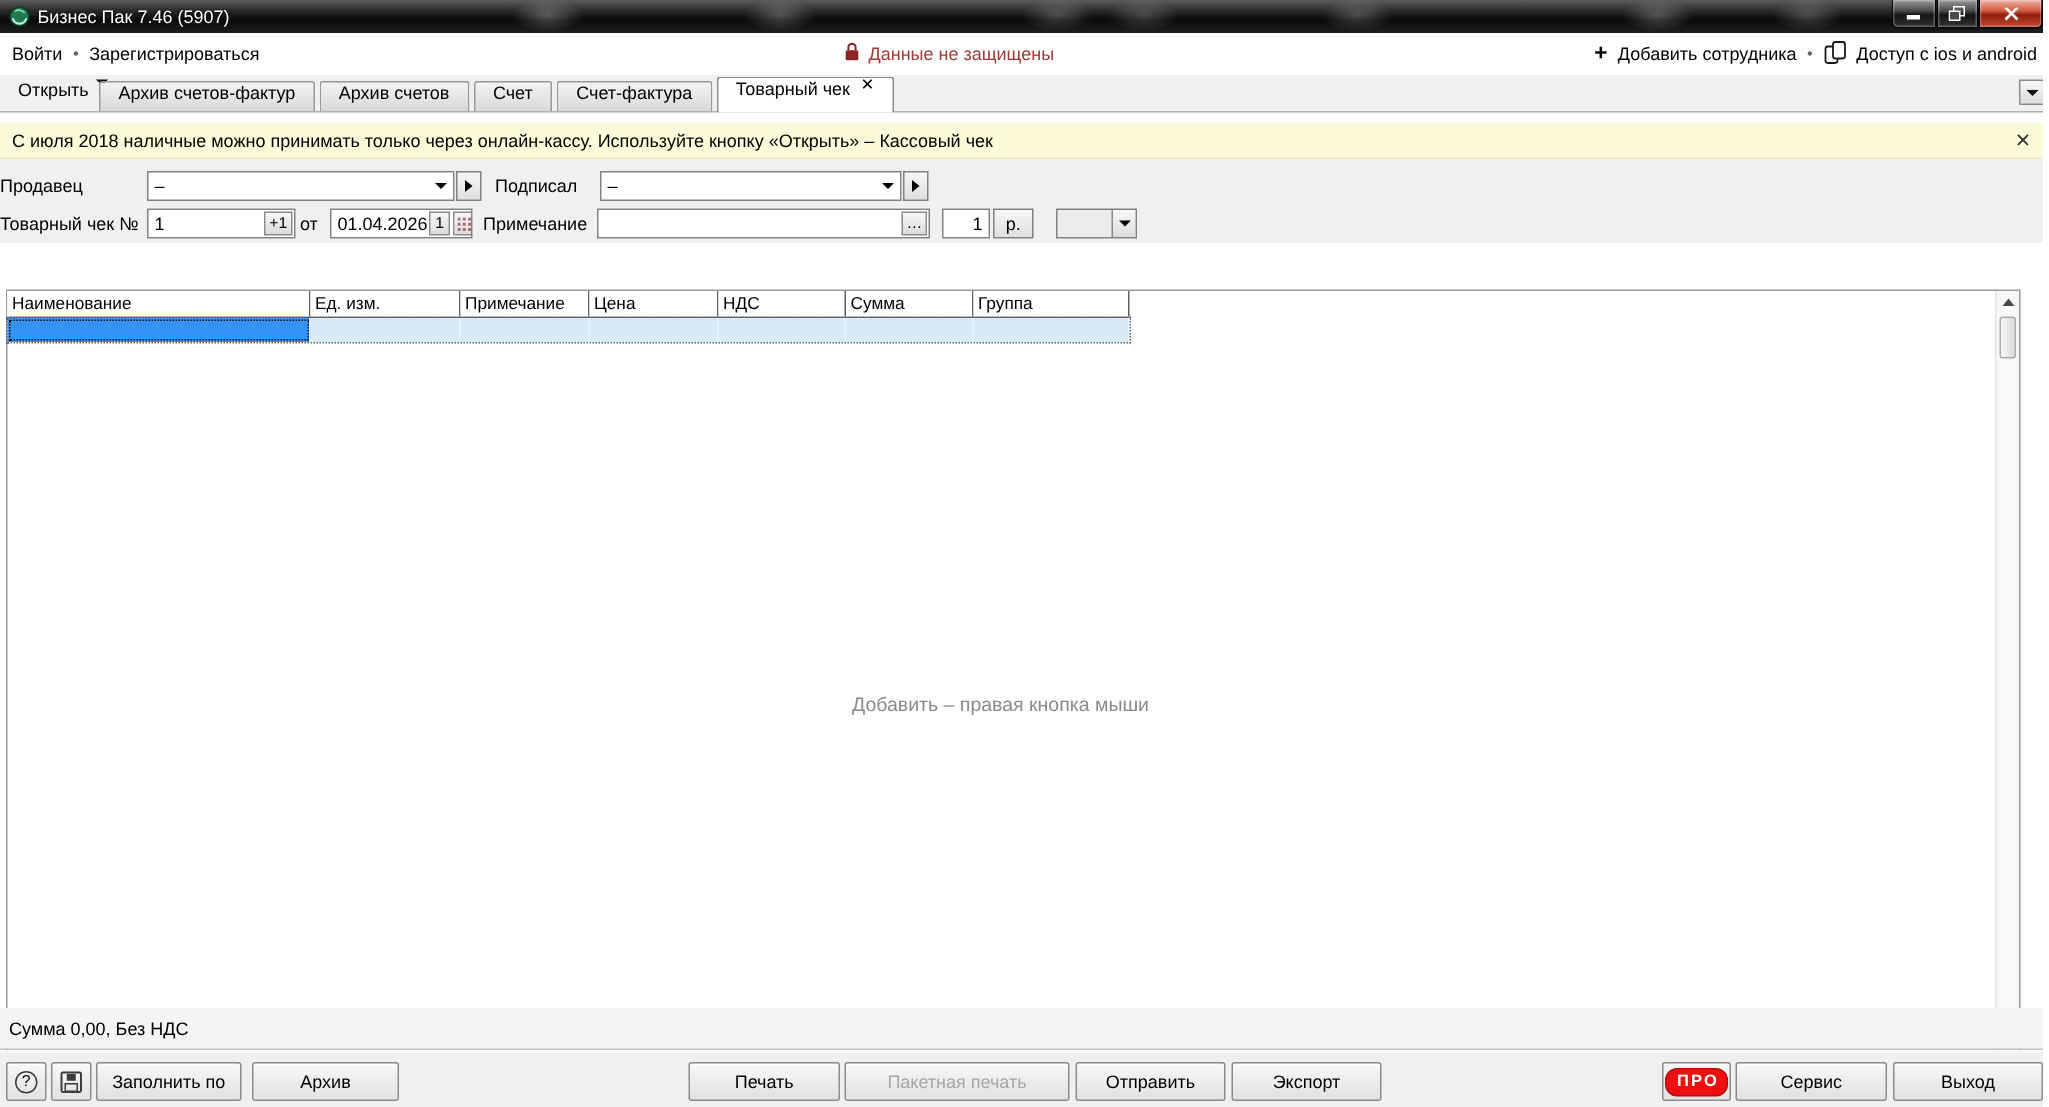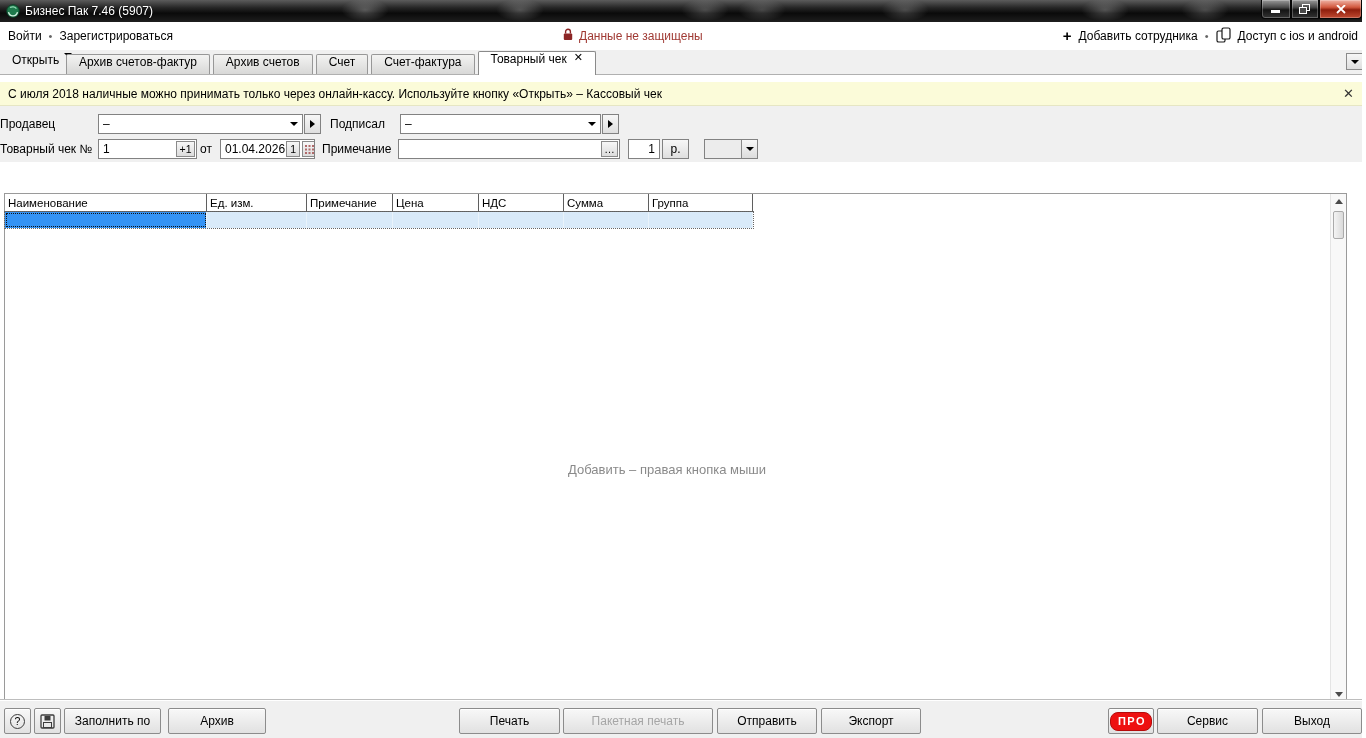"Сумма 0,00, Без НДС" div.statusarea { html: none -> <div> <span>Сумма 0,00, Без НДС</span> </div> }
